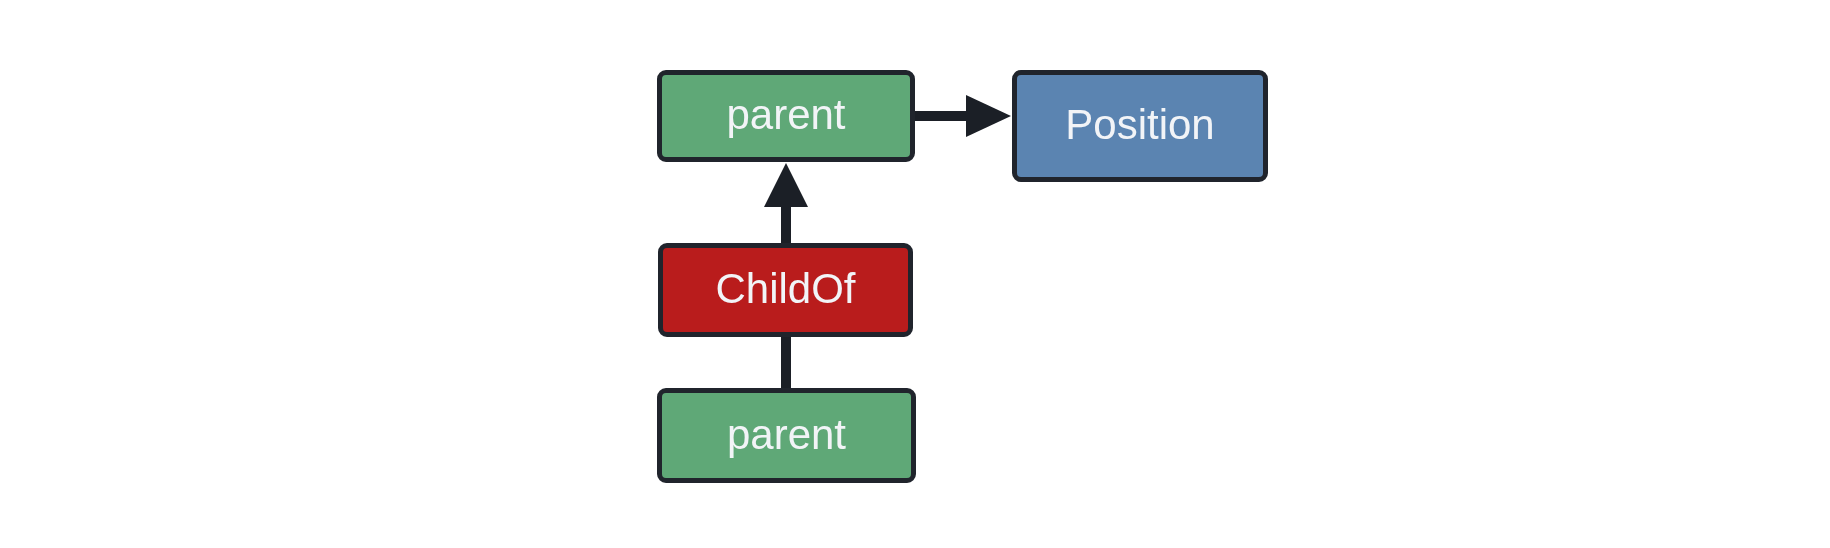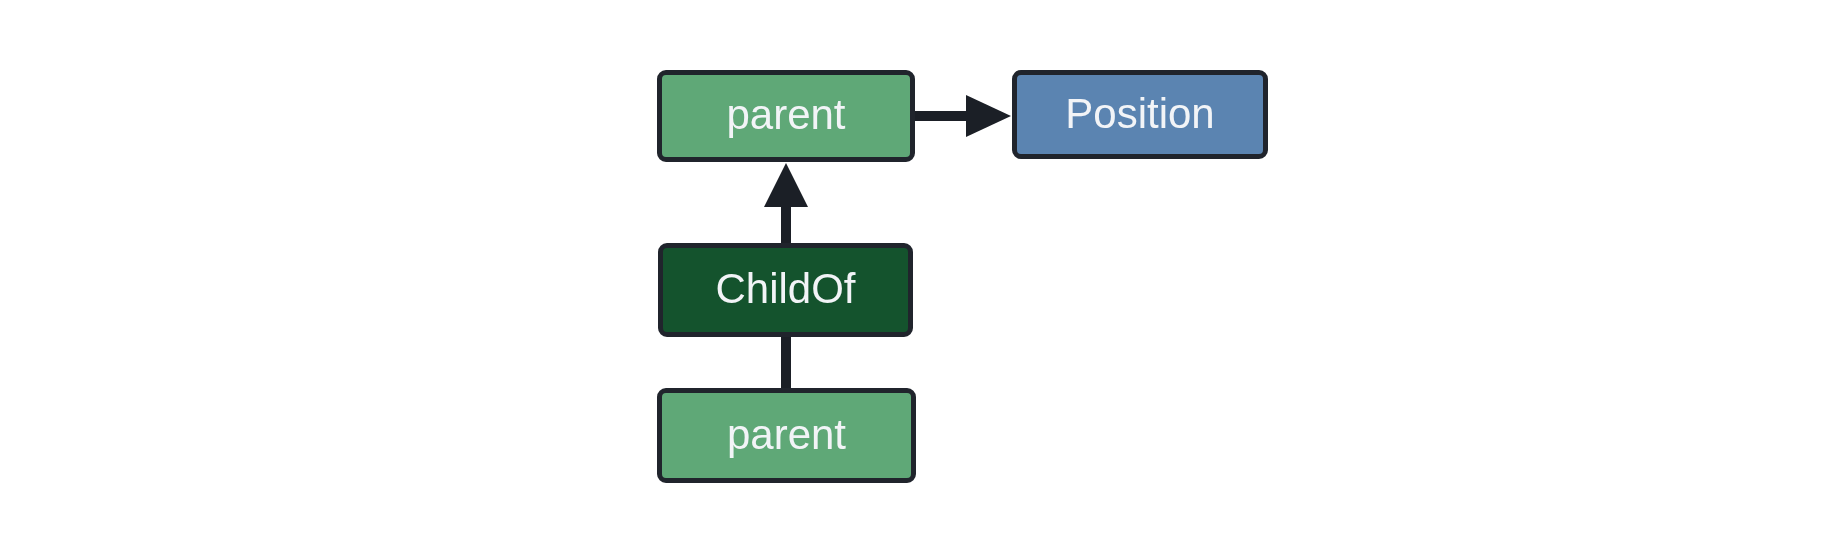"Position" .node-position { height: 89px -> 112px }
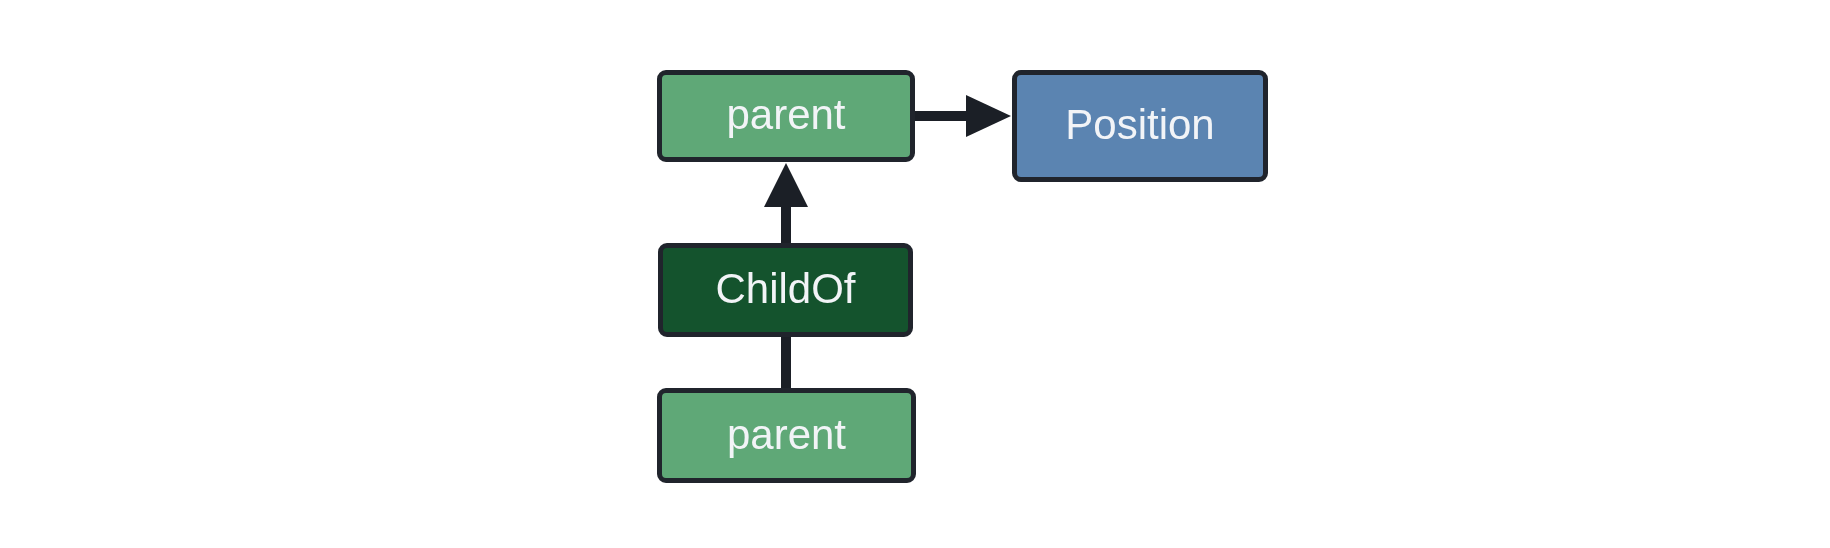"ChildOf" div.node { background-color: #14532d -> #b91c1c }
